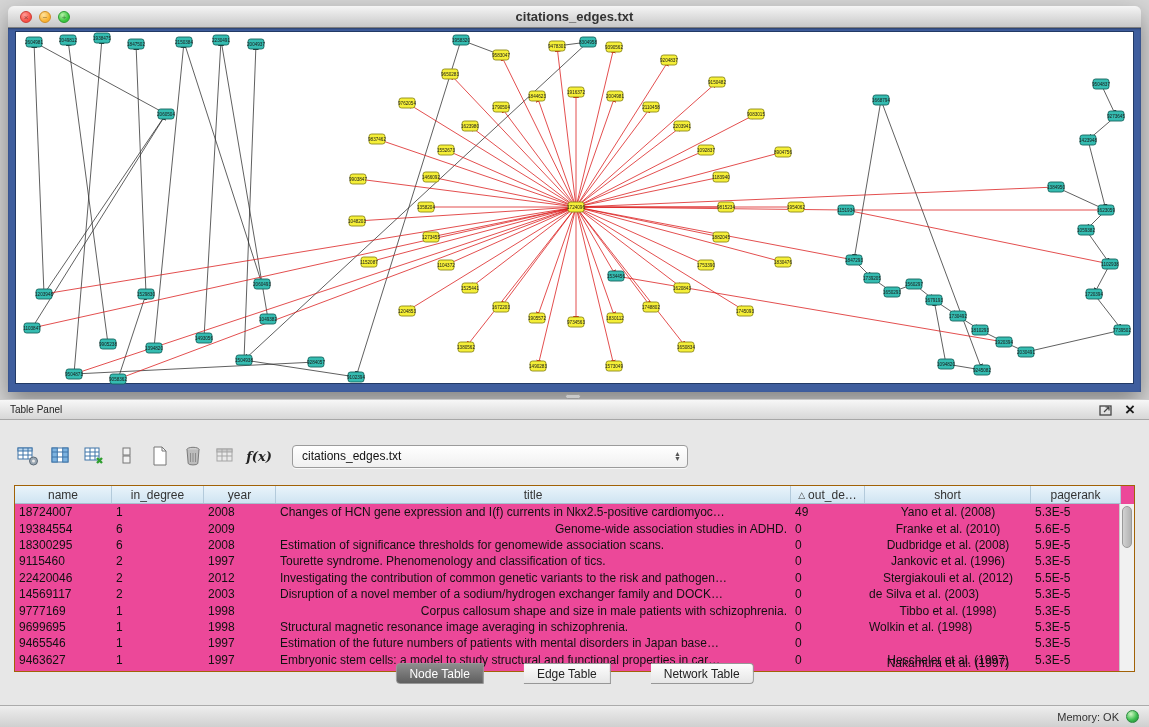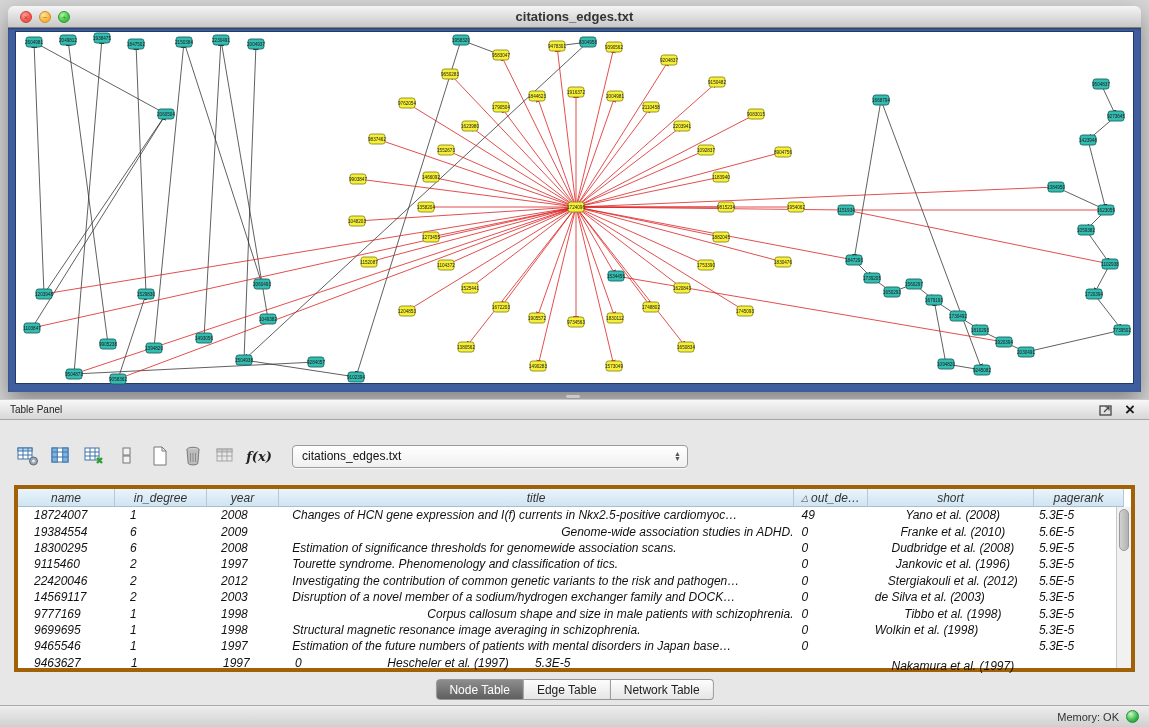"name" .dtable { background: #ffffff -> #ec4899; border: 4px solid #a16207 -> 1px solid #a16207; font-style: italic -> none }
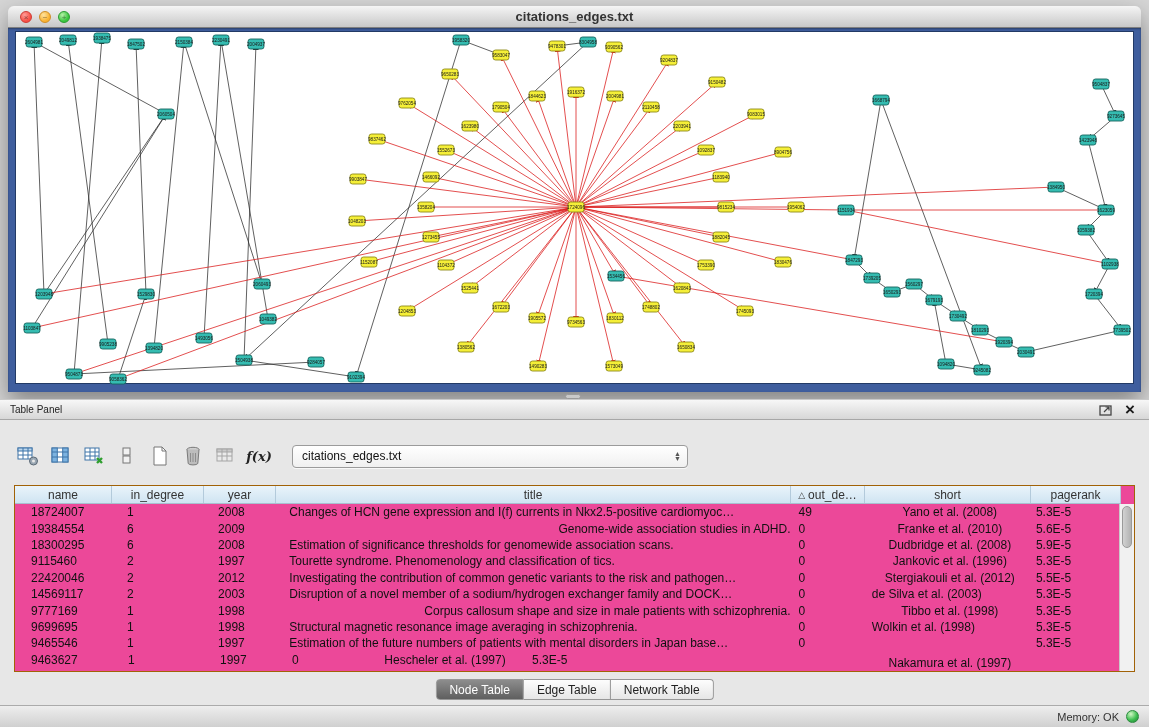"18724007" .tbody { padding-left: 12px -> none }
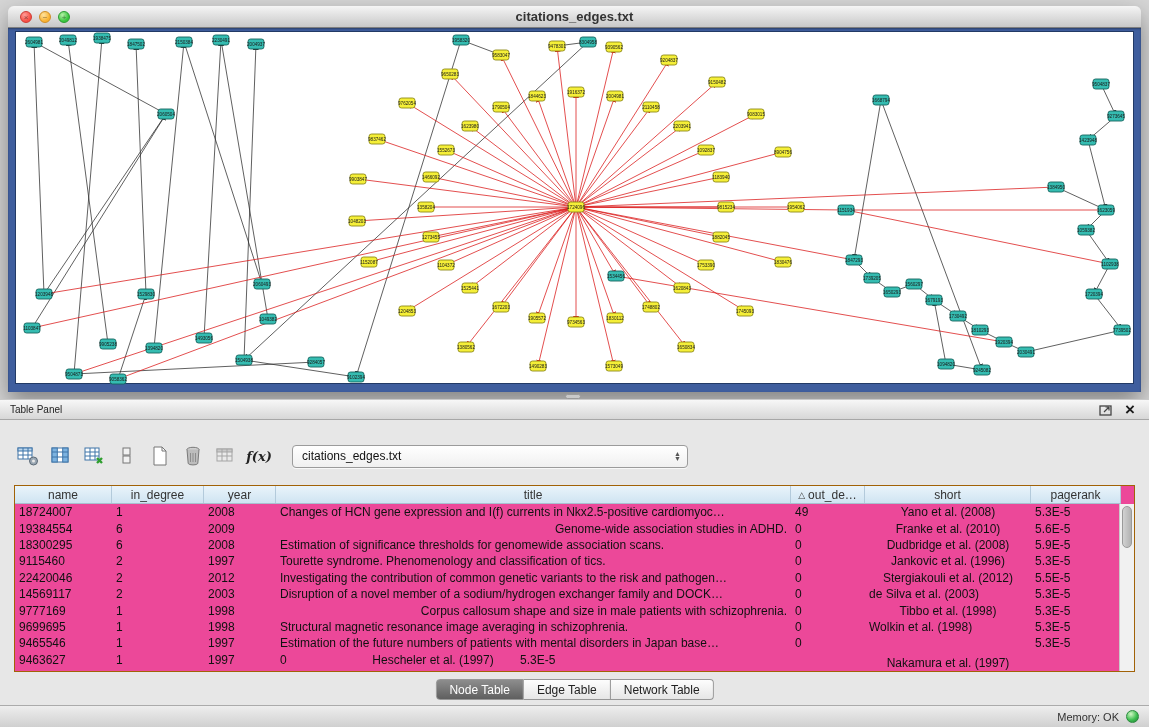"Embryonic stem cells: a model" div.tcell { html: none -> <div>Embryonic stem cells: a model to study structural and functional properties in car…</div> }
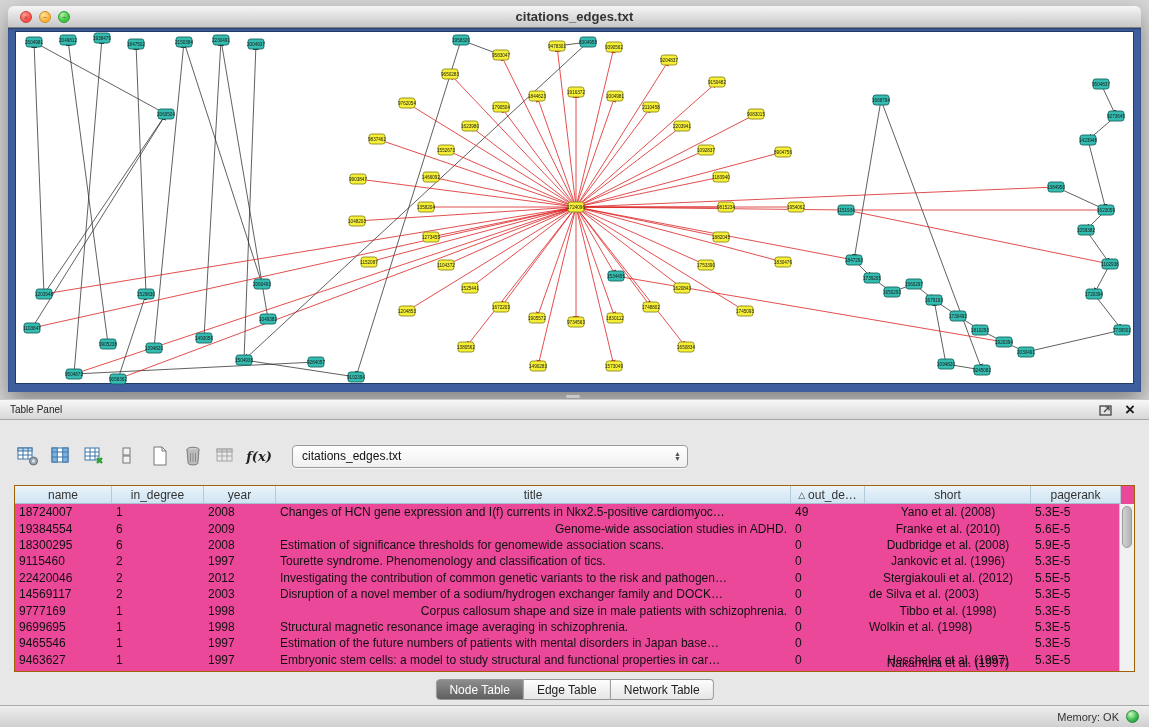"Node Table" .tabs { gap: none -> 40px; top: 280px -> 264px }
